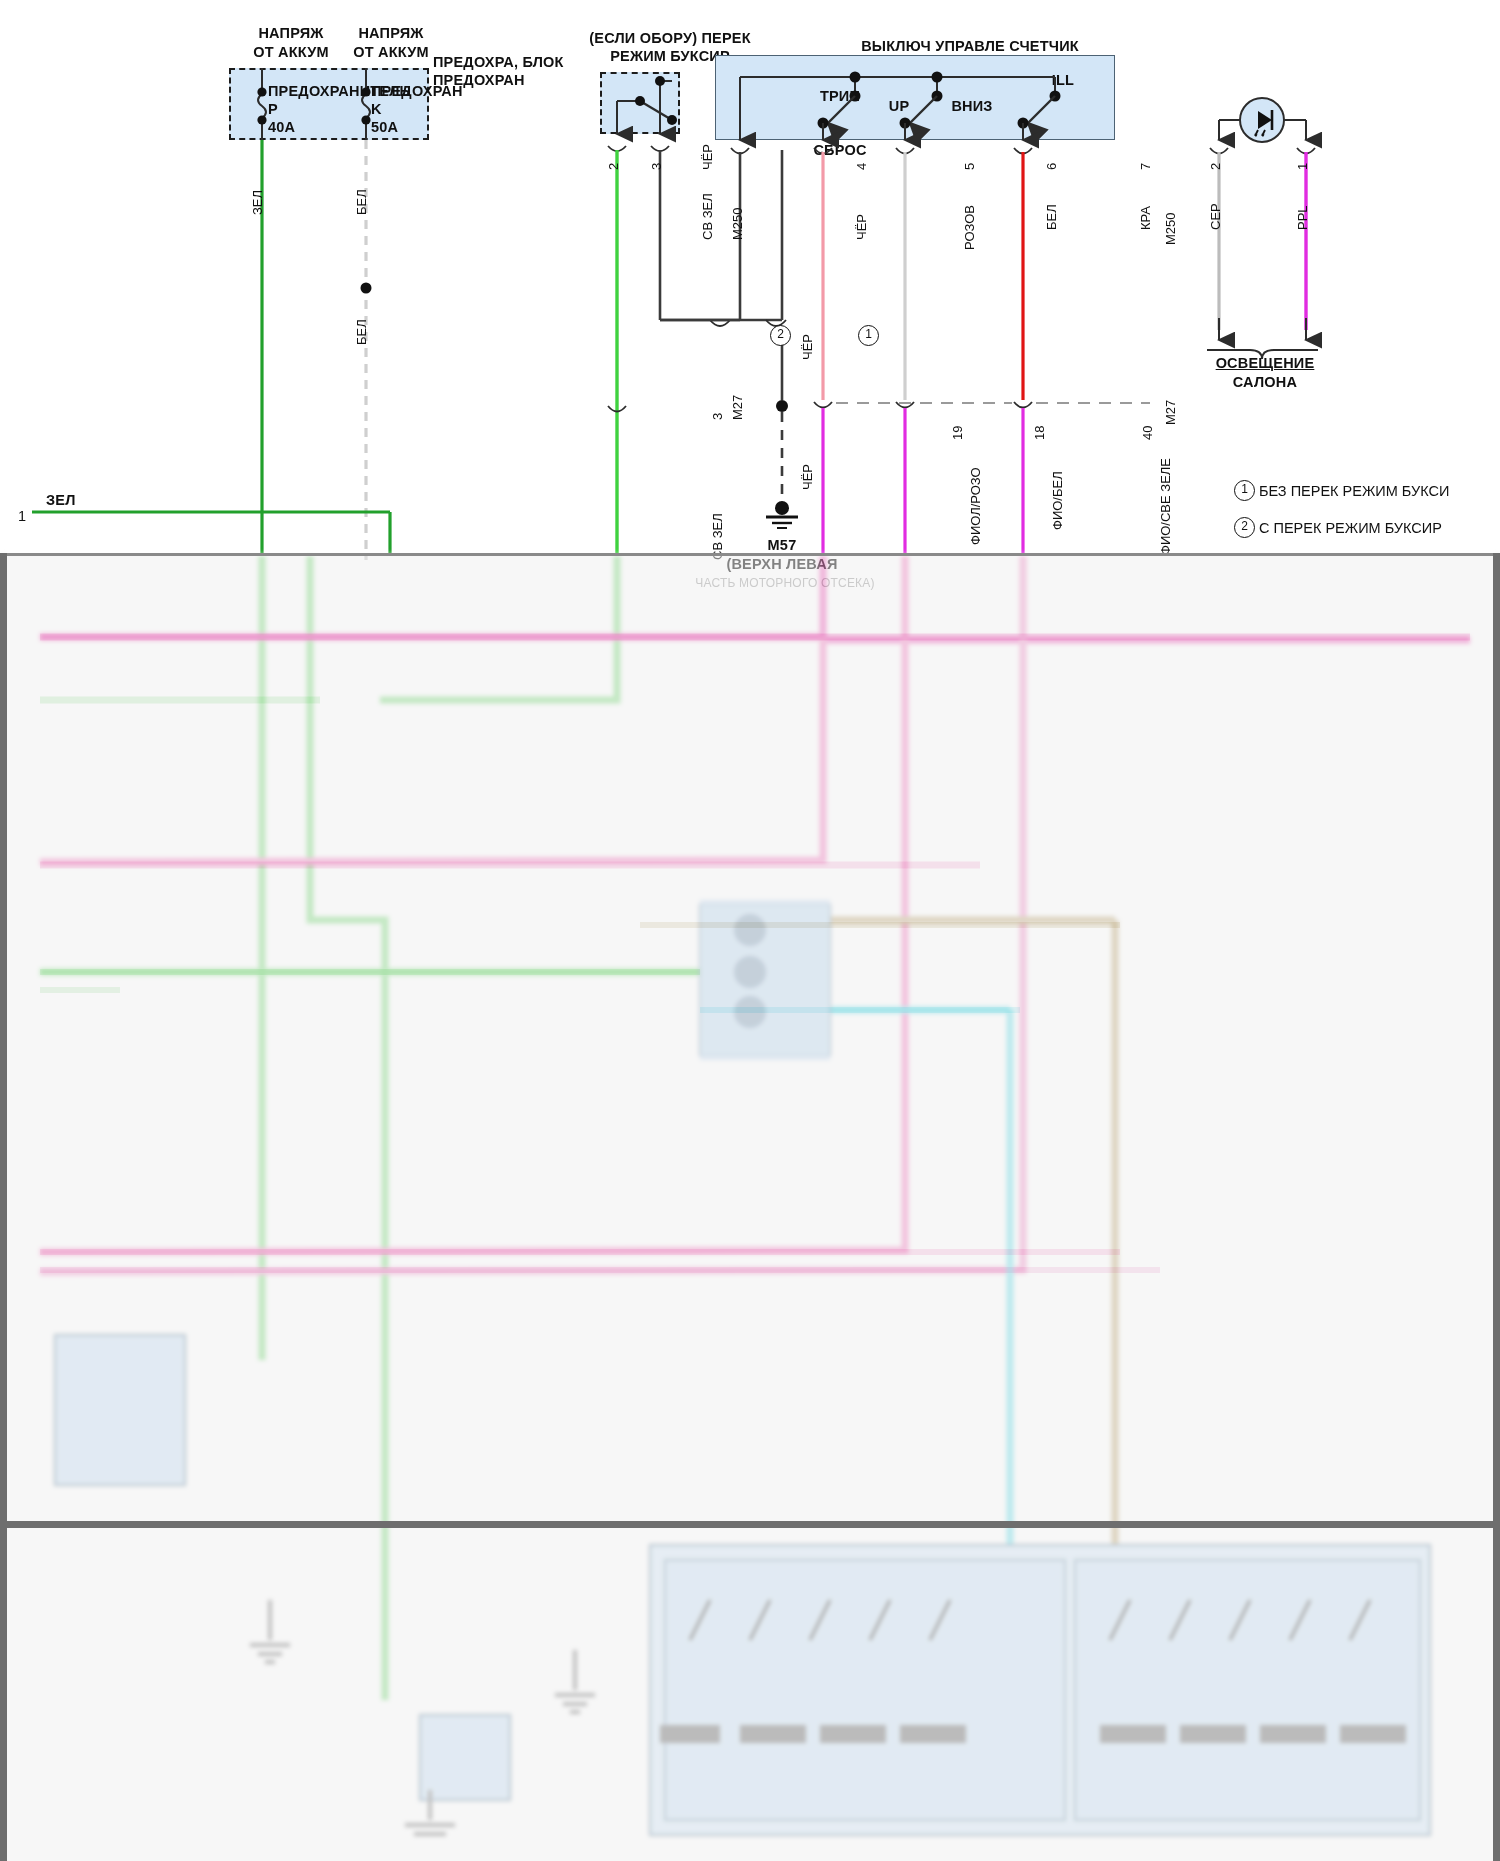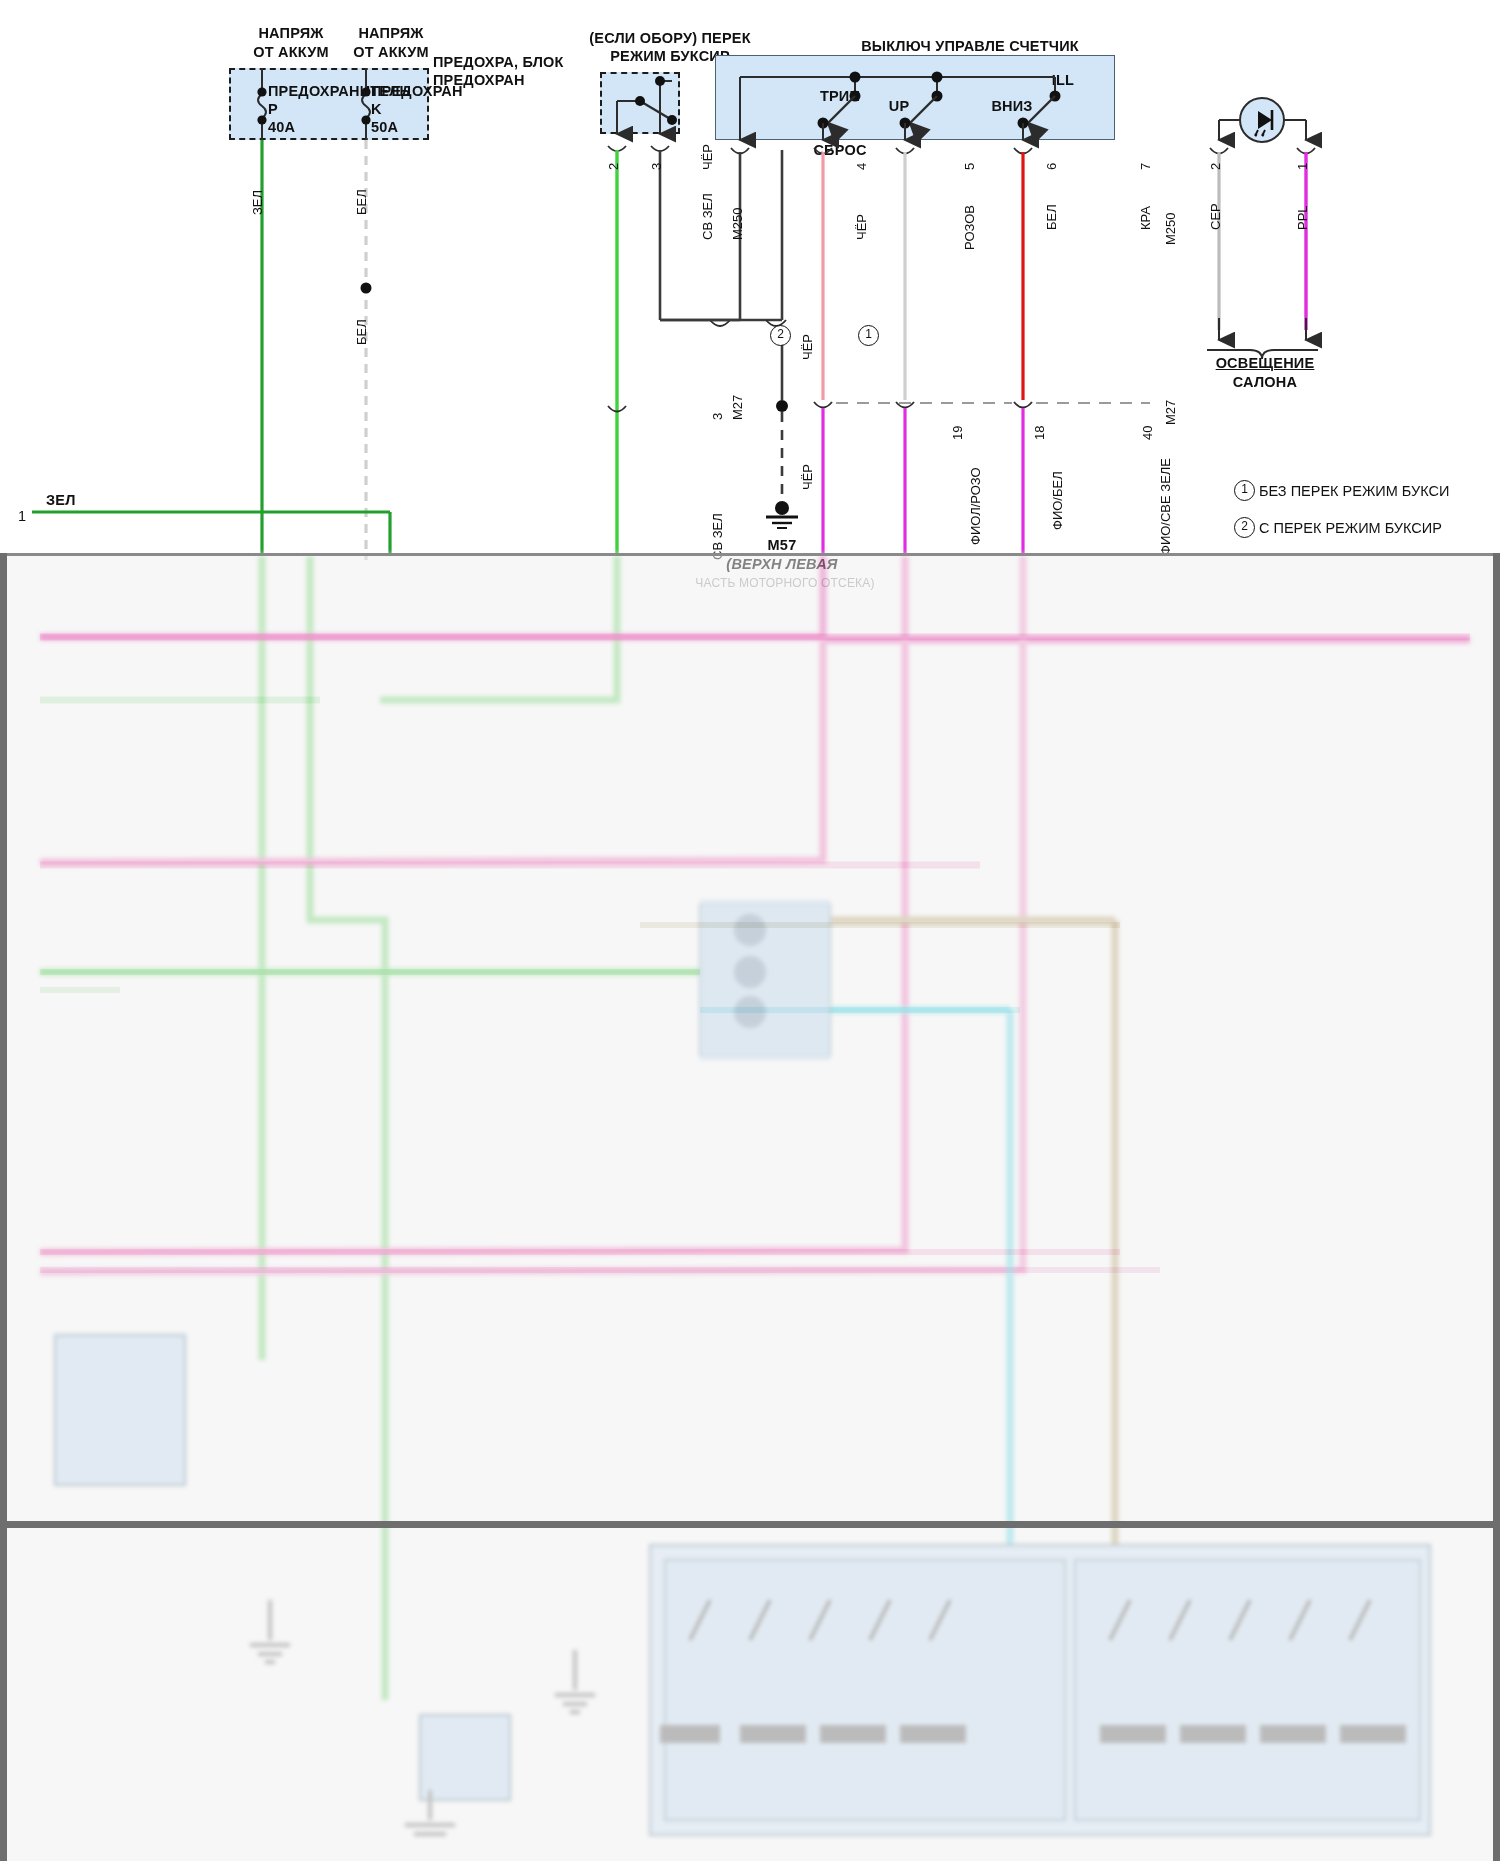"ВНИЗ" div.lbl { left: 982px -> 942px }
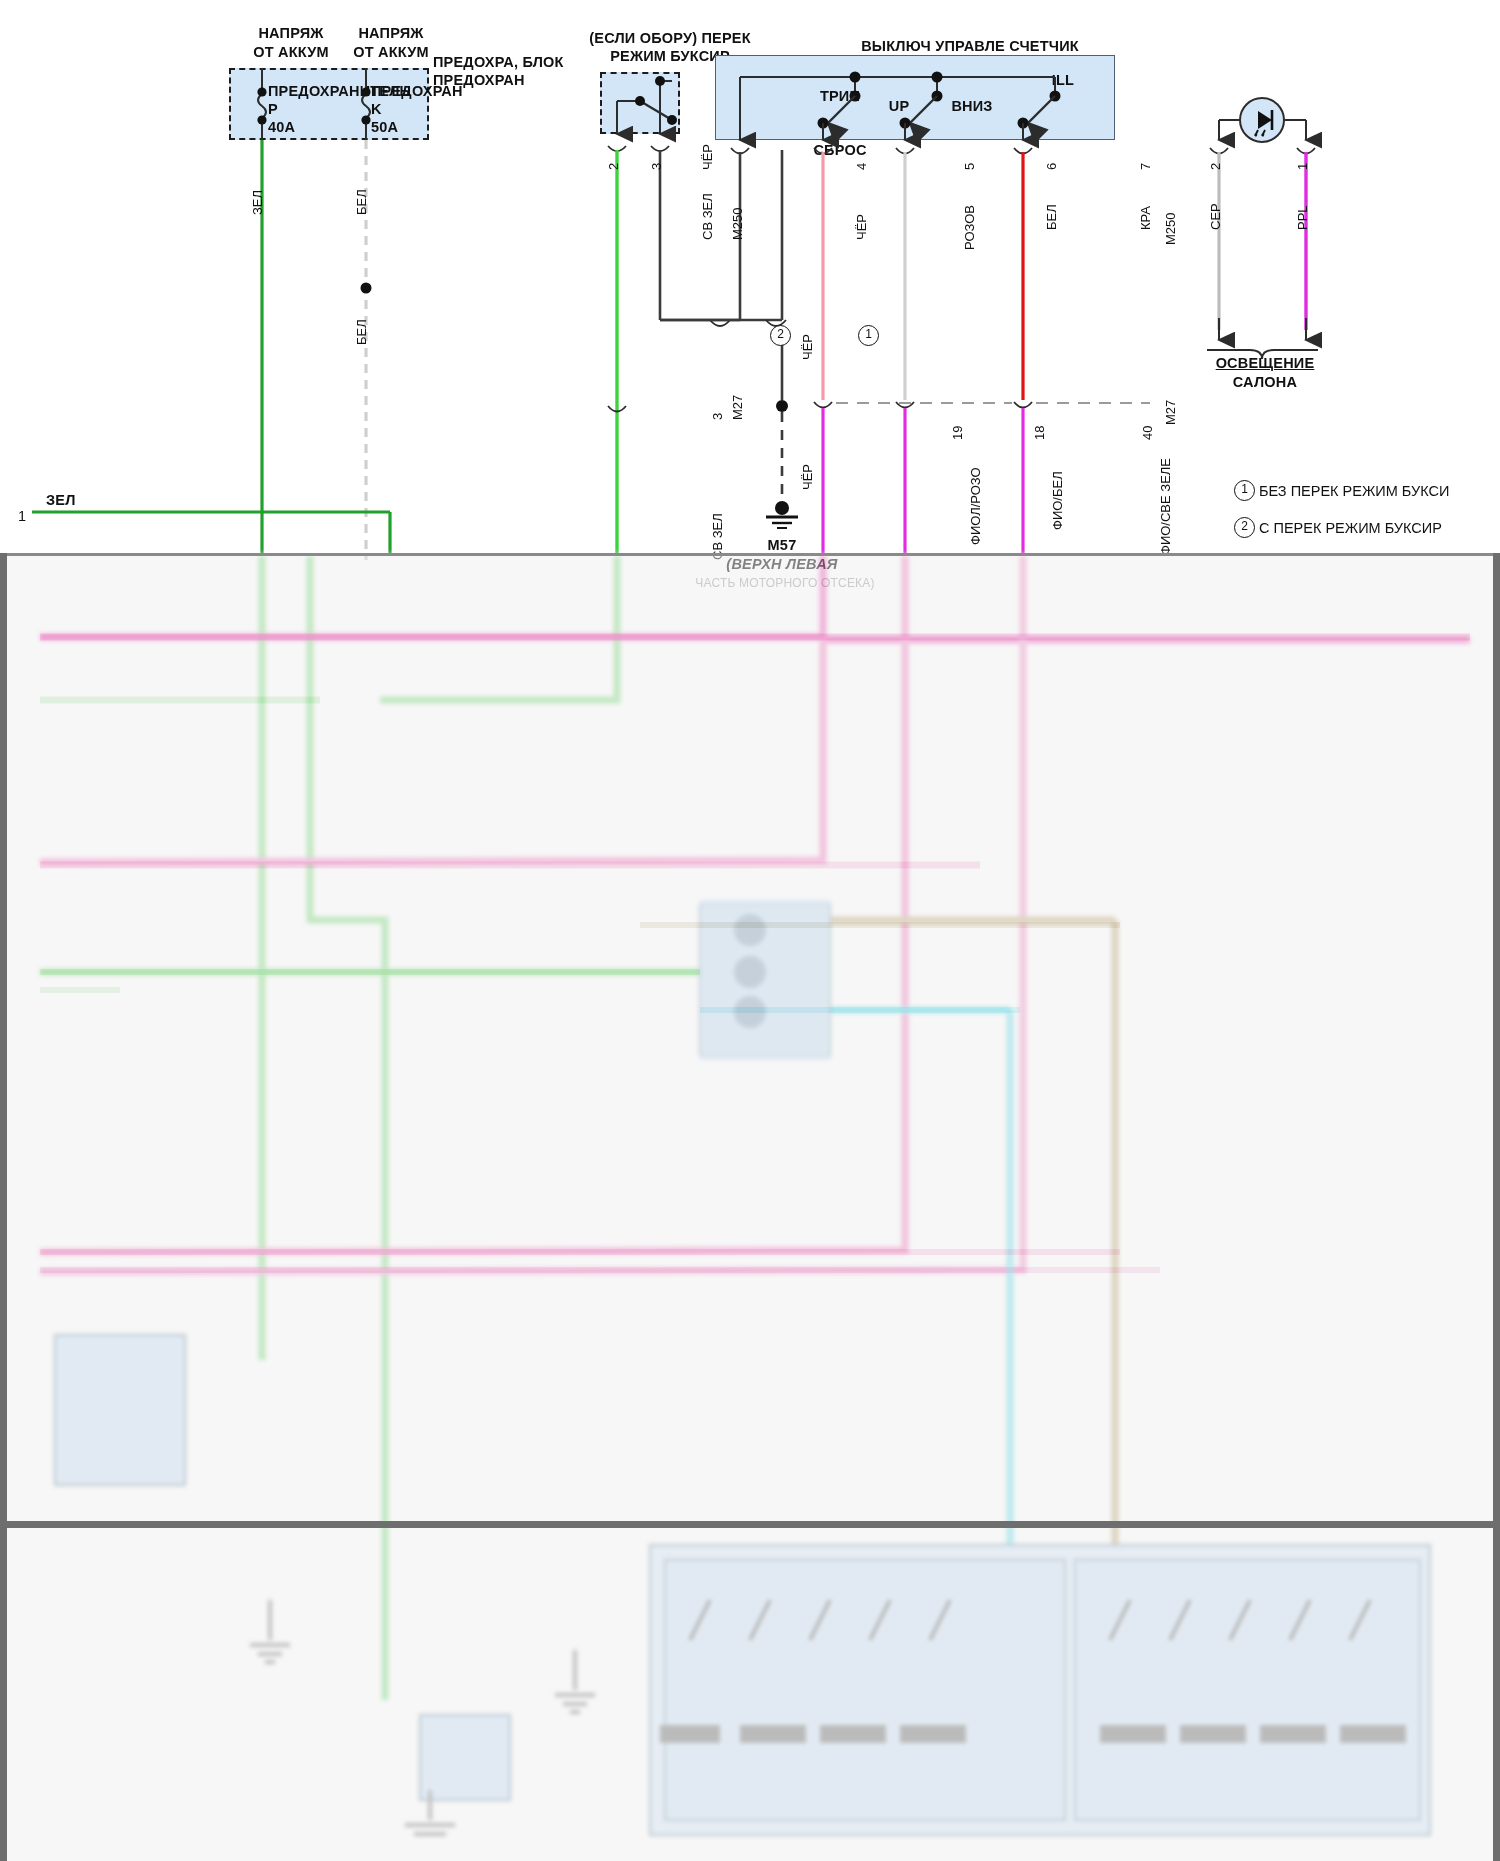"(ВЕРХН ЛЕВАЯ" div.lbl { font-style: italic -> none }
